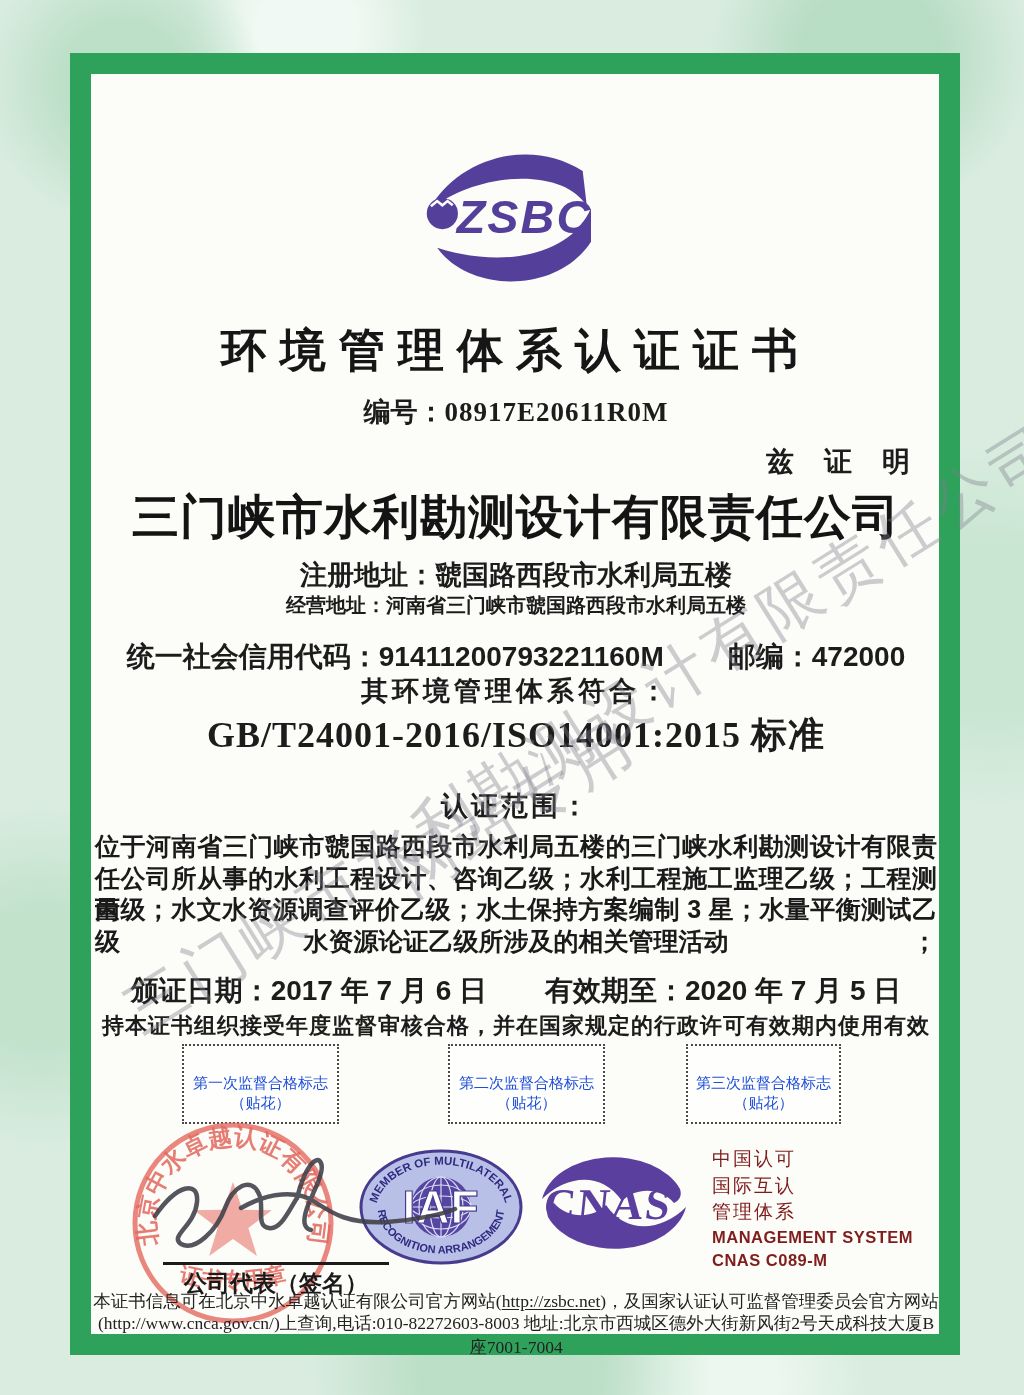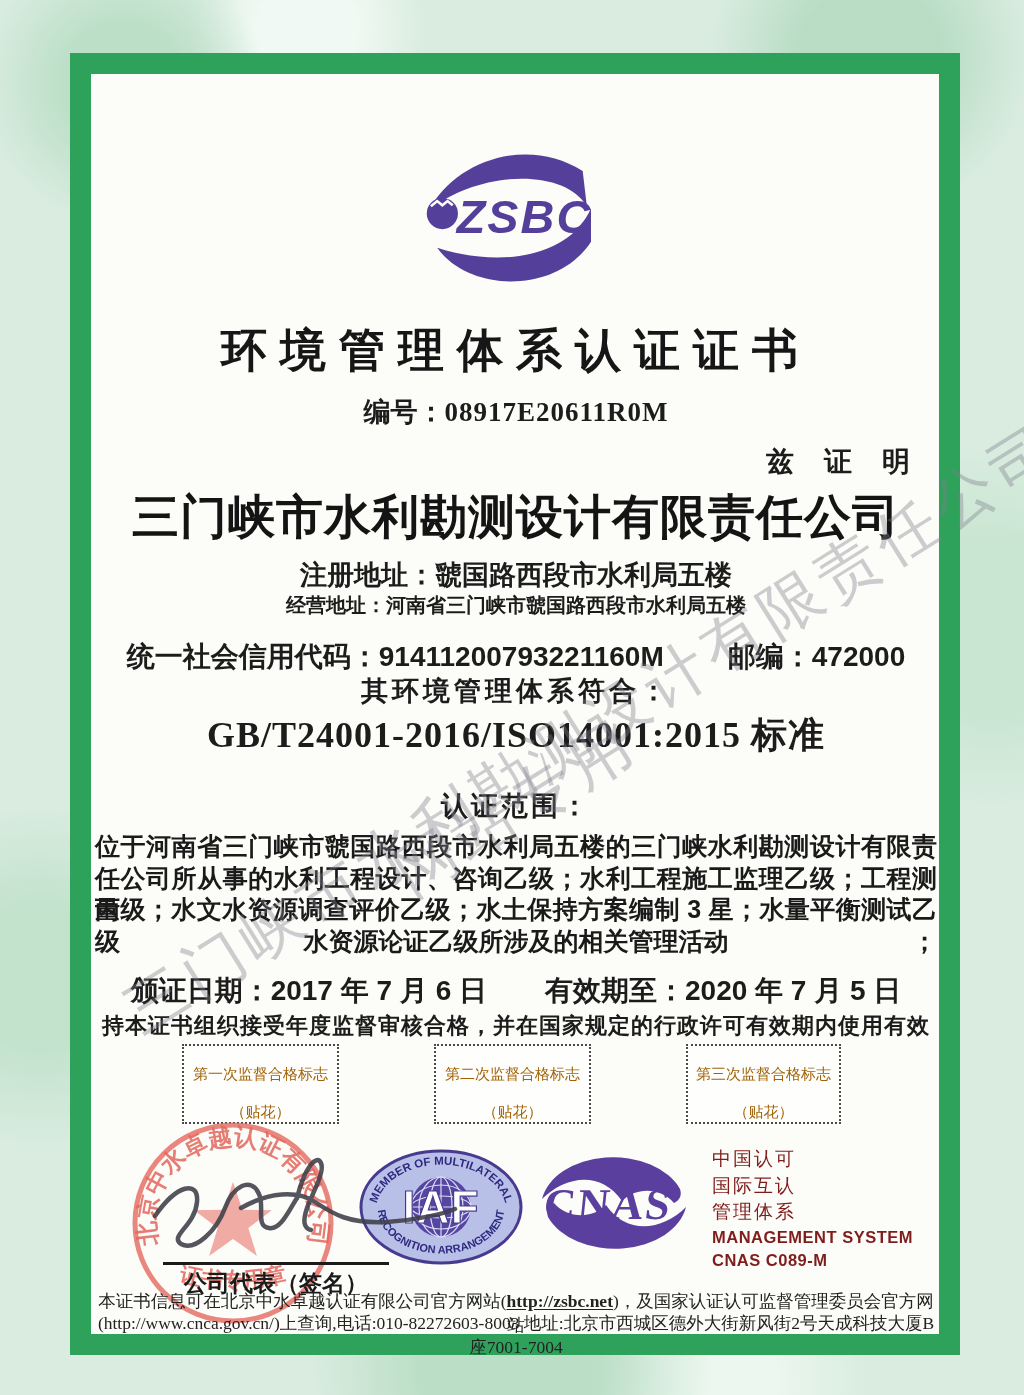"第一次监督合格标志" .stickbox { color: #a16207 -> #1d4ed8; justify-content: space-between -> center }
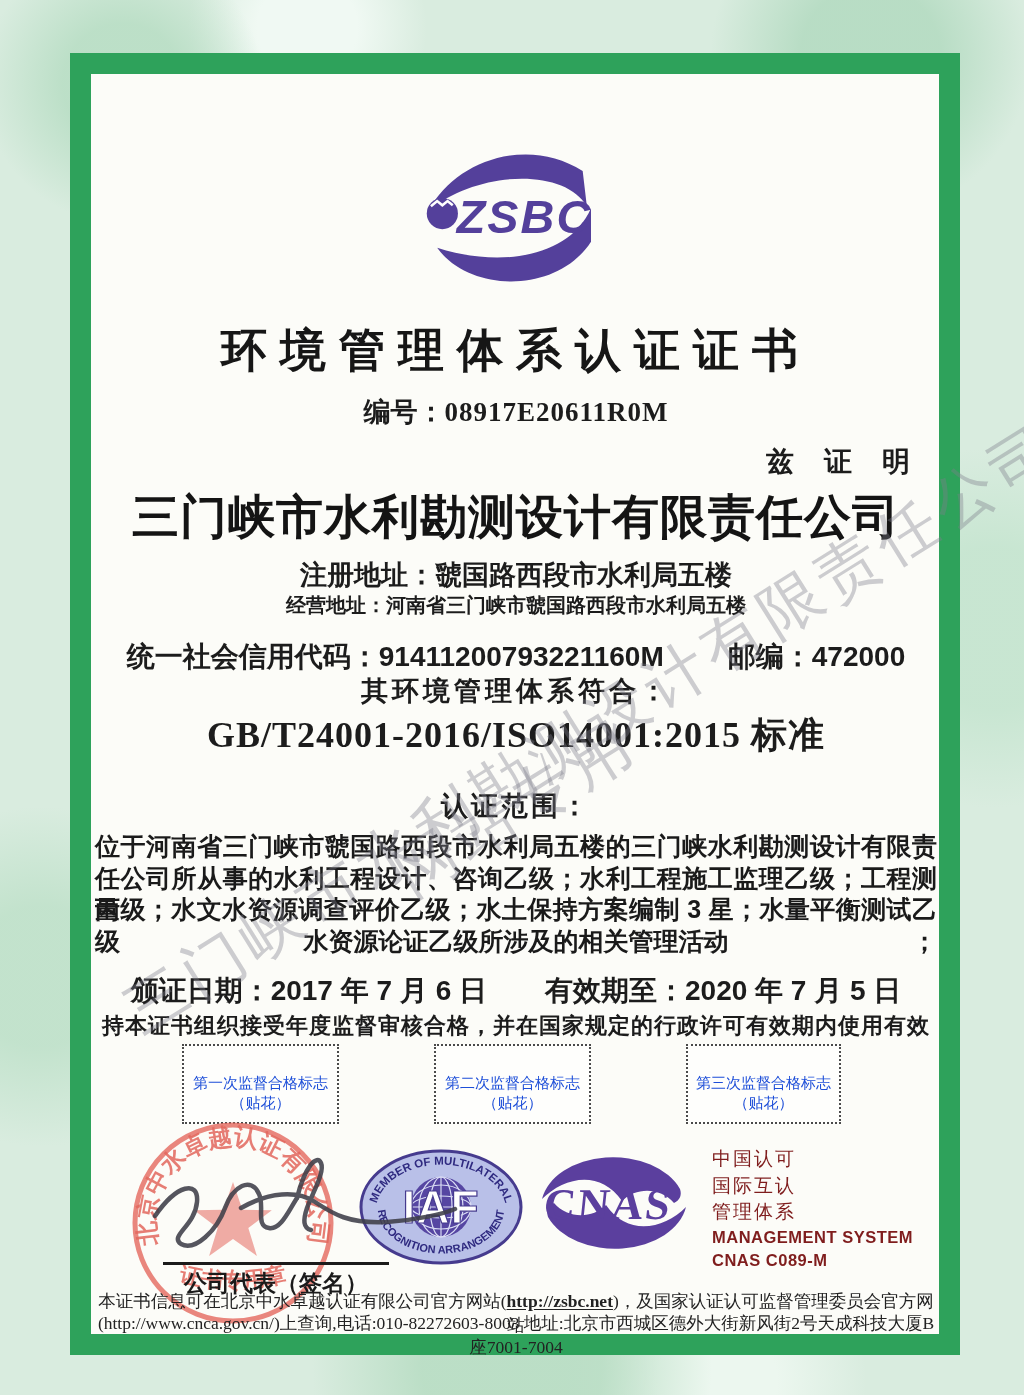"第二次监督合格标志" div.abs { left: 434px -> 448px }
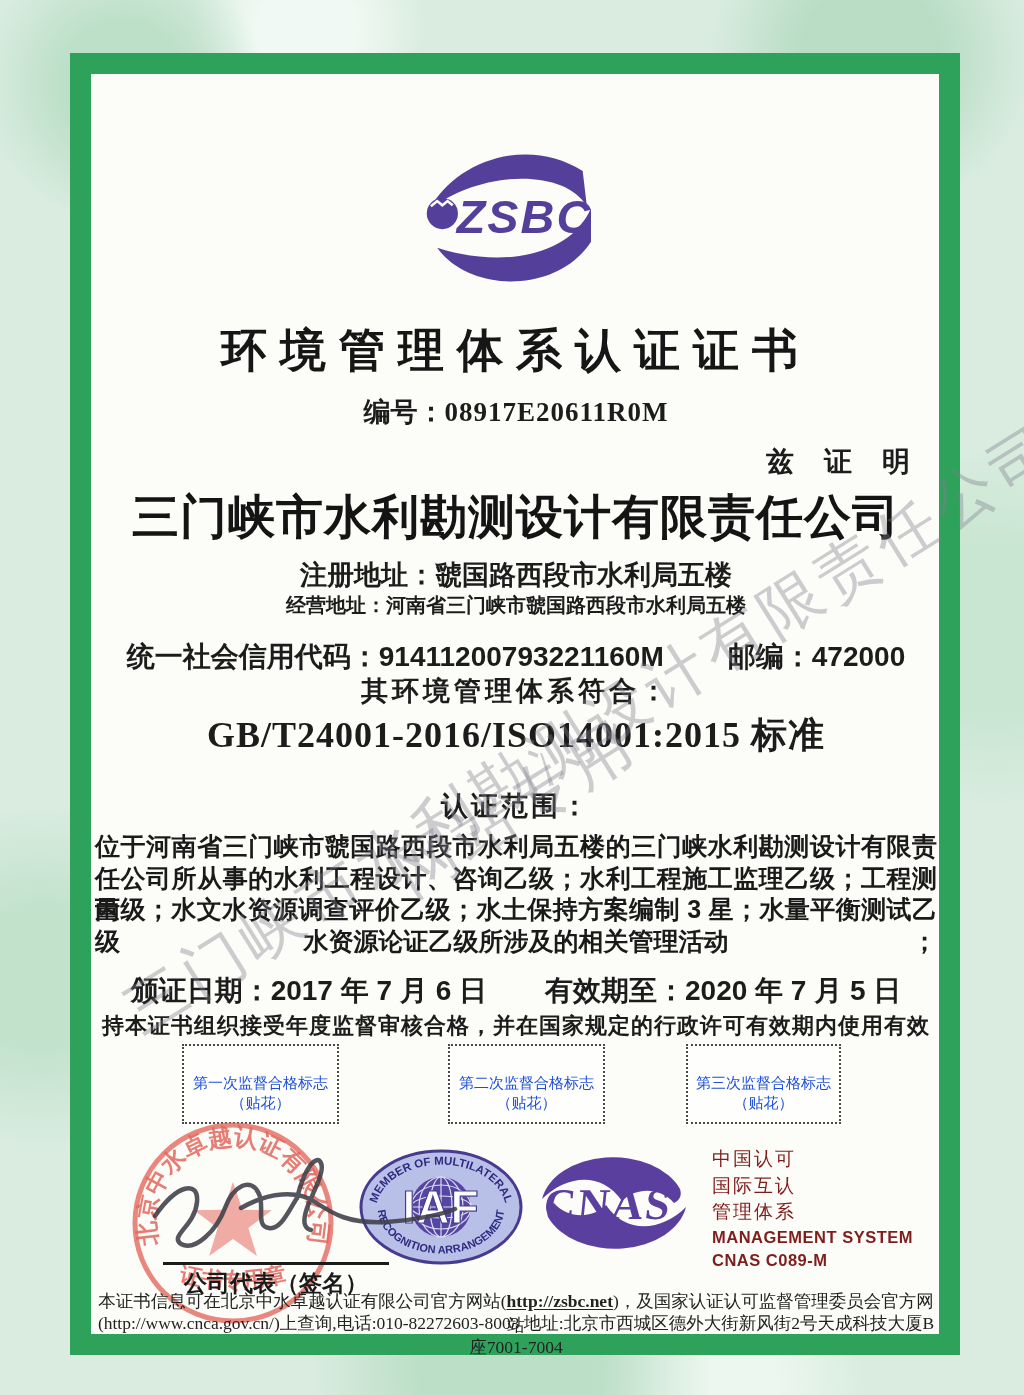"http://zsbc.net" .footer u { font-weight: bold -> none }
